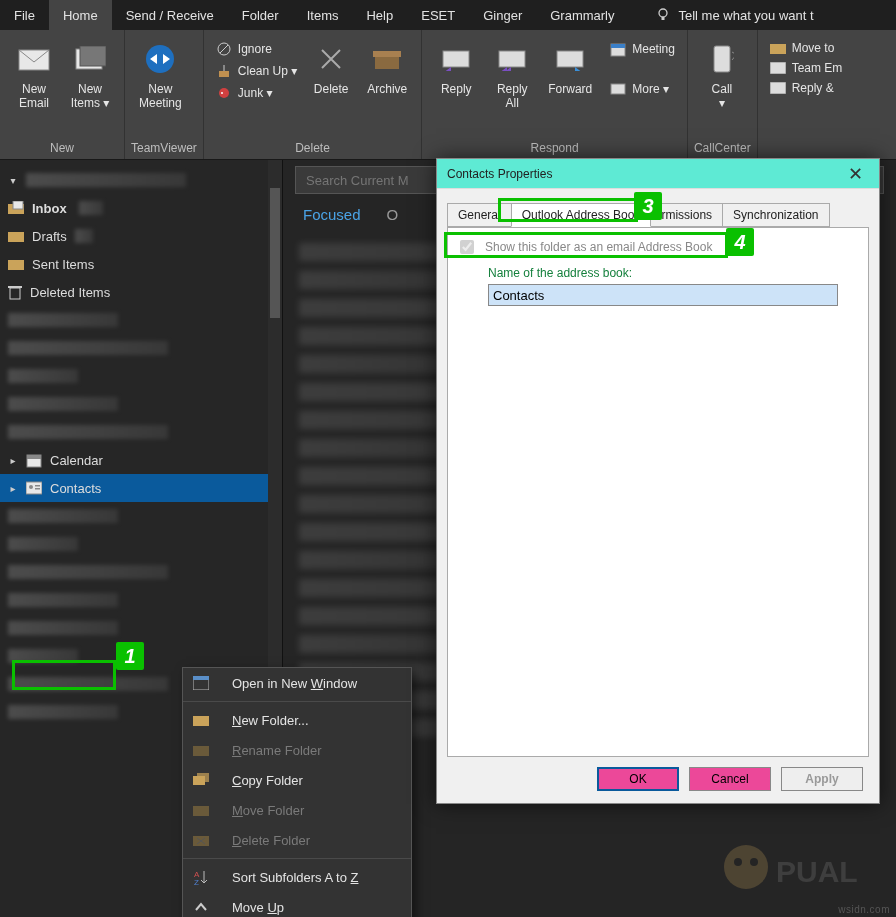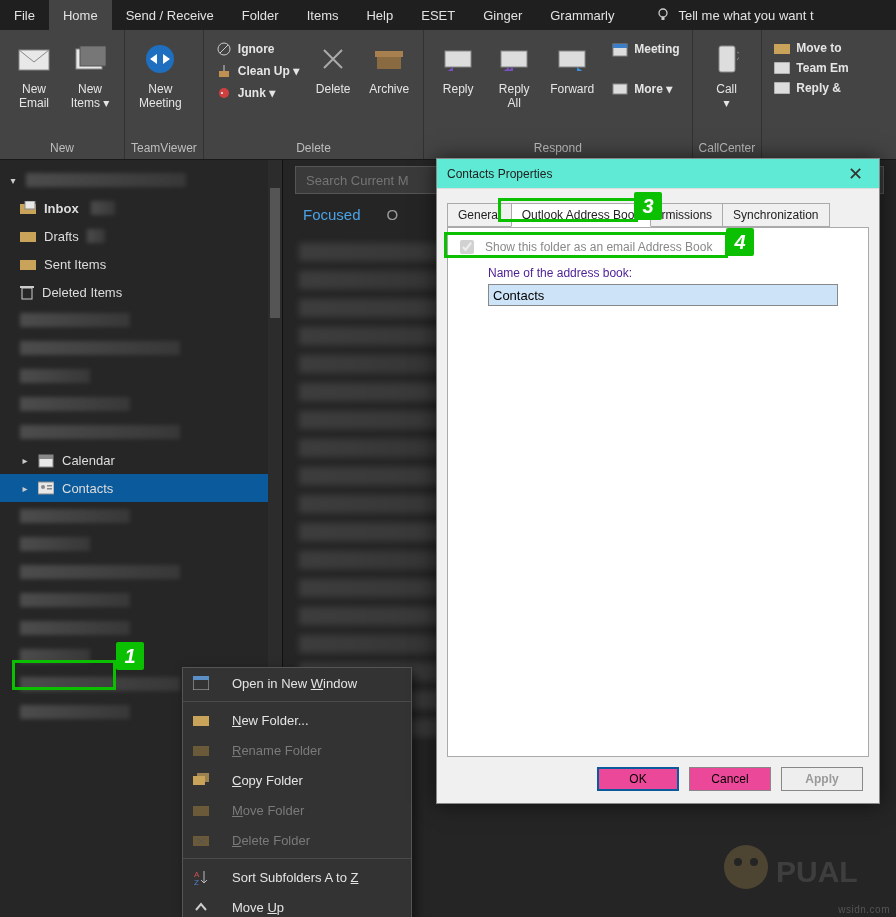"Ignore" .smallbtn { font-weight: bold -> none }
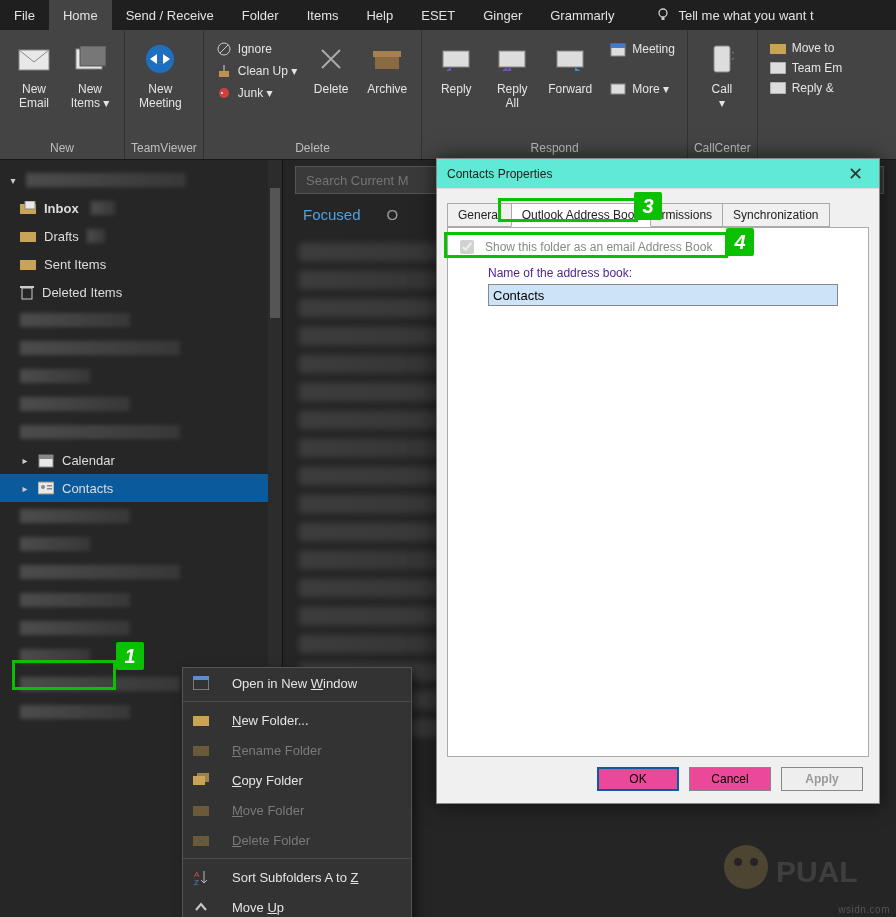"Inbox" .folderrow { padding-left: 20px -> 8px }
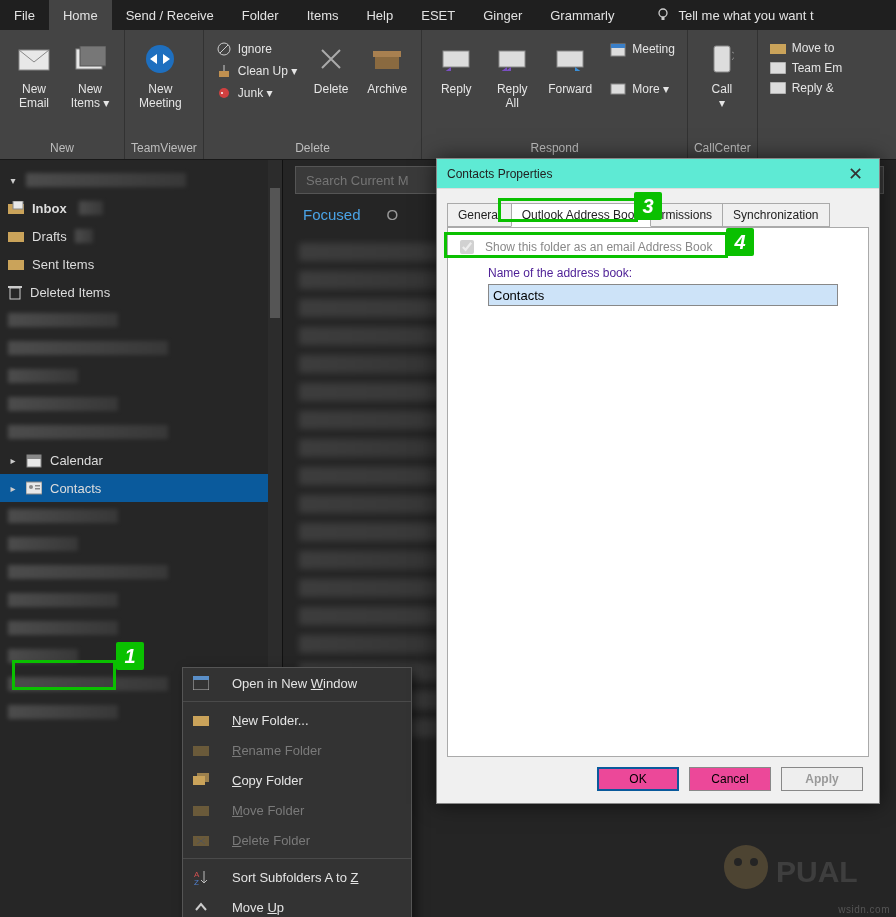"Name of the address book:" .namelbl { color: #4c1d95 -> #15803d }
